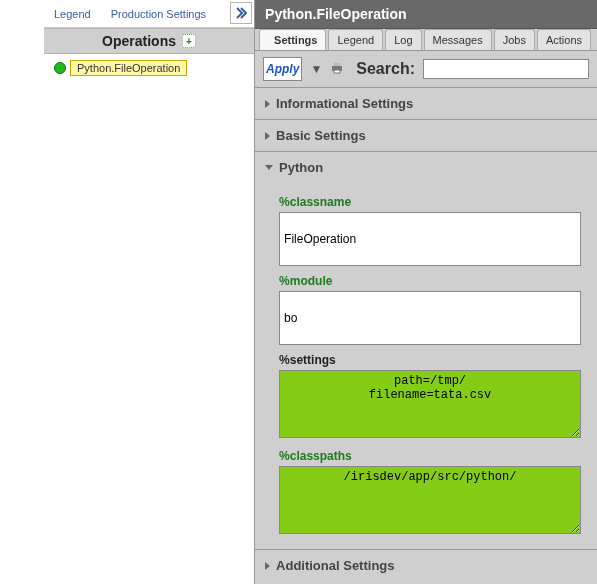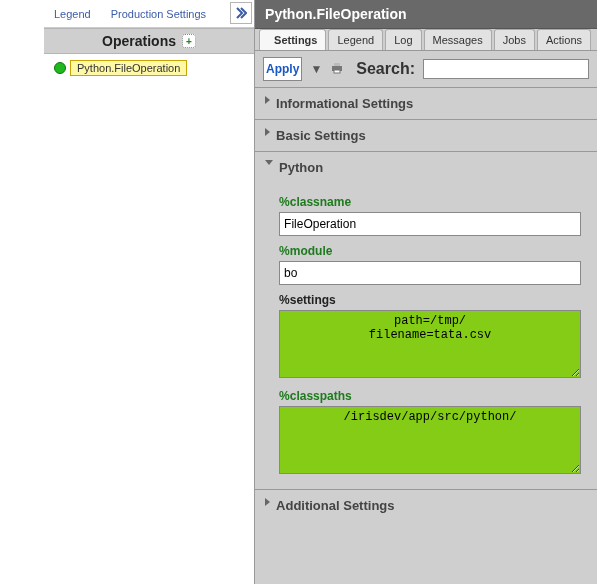"Apply" .apply-btn { font-style: none -> italic }
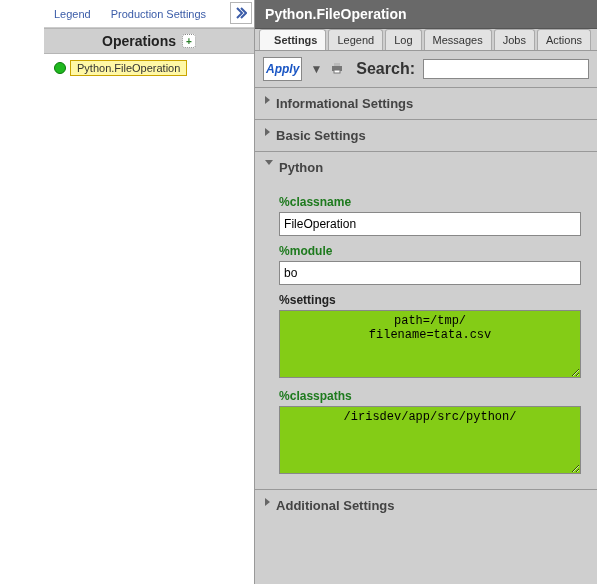"Informational Settings" .section-hdr { align-items: flex-start -> center }
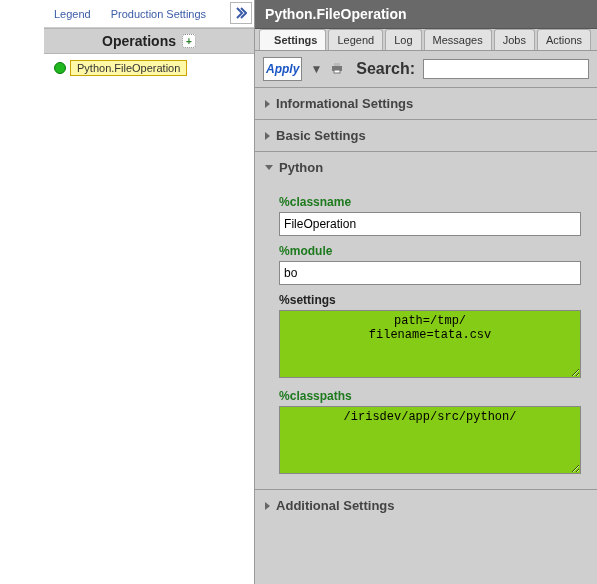"FileOperation" .txt-input { padding: 4px 4px -> 19px 4px }
